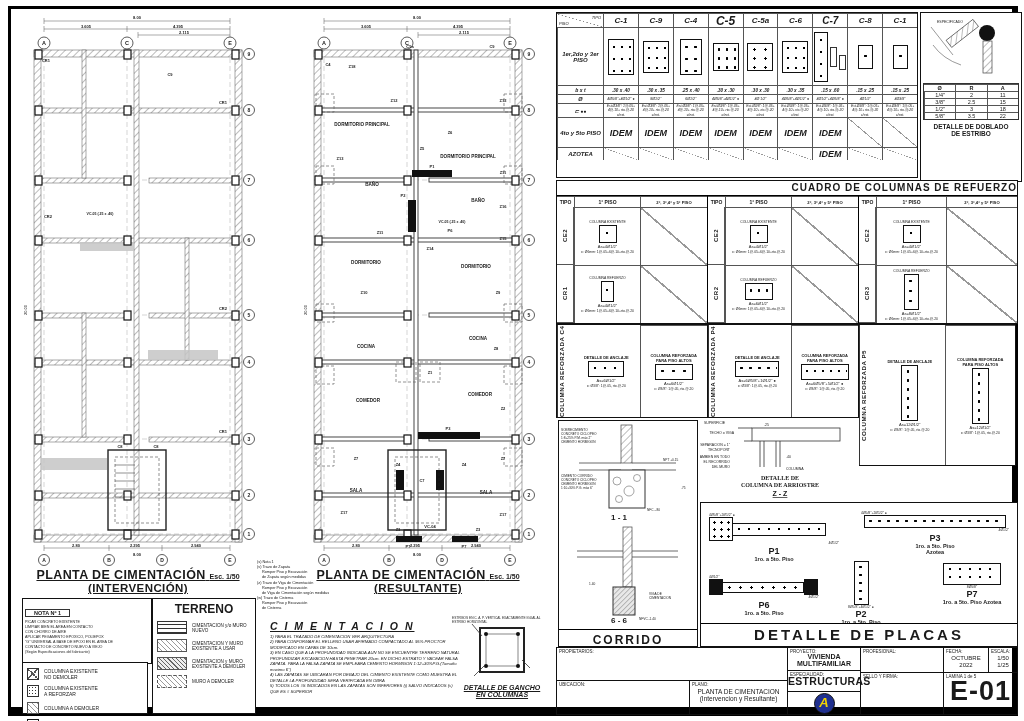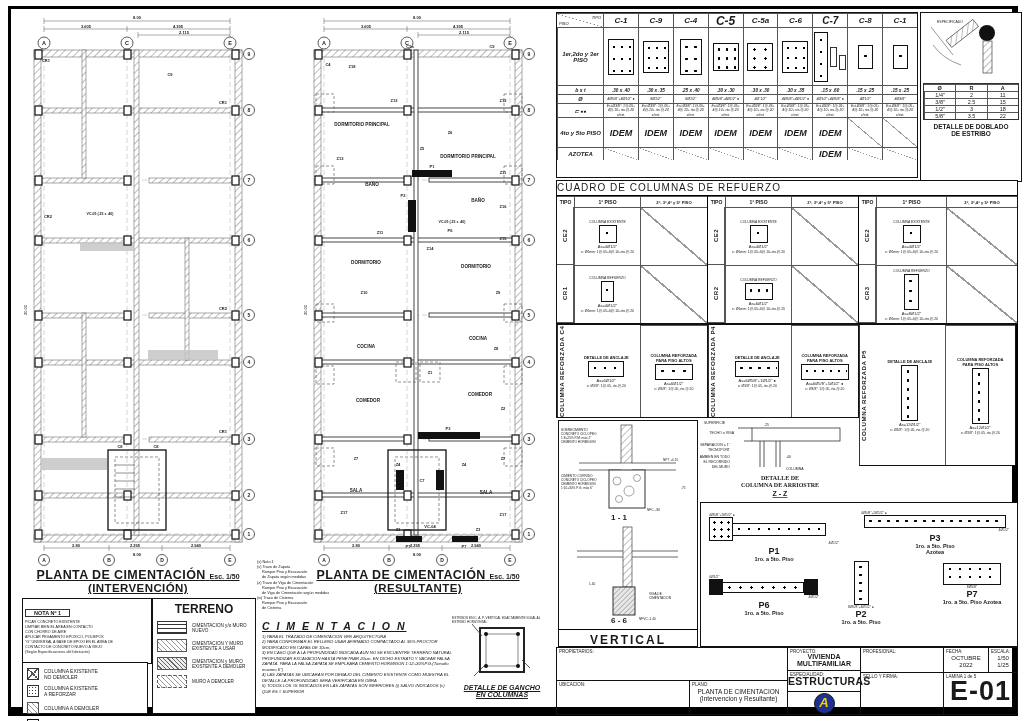"CUADRO DE COLUMNAS DE REFUERZO" div { font-weight: normal -> bold; text-align: left -> right }
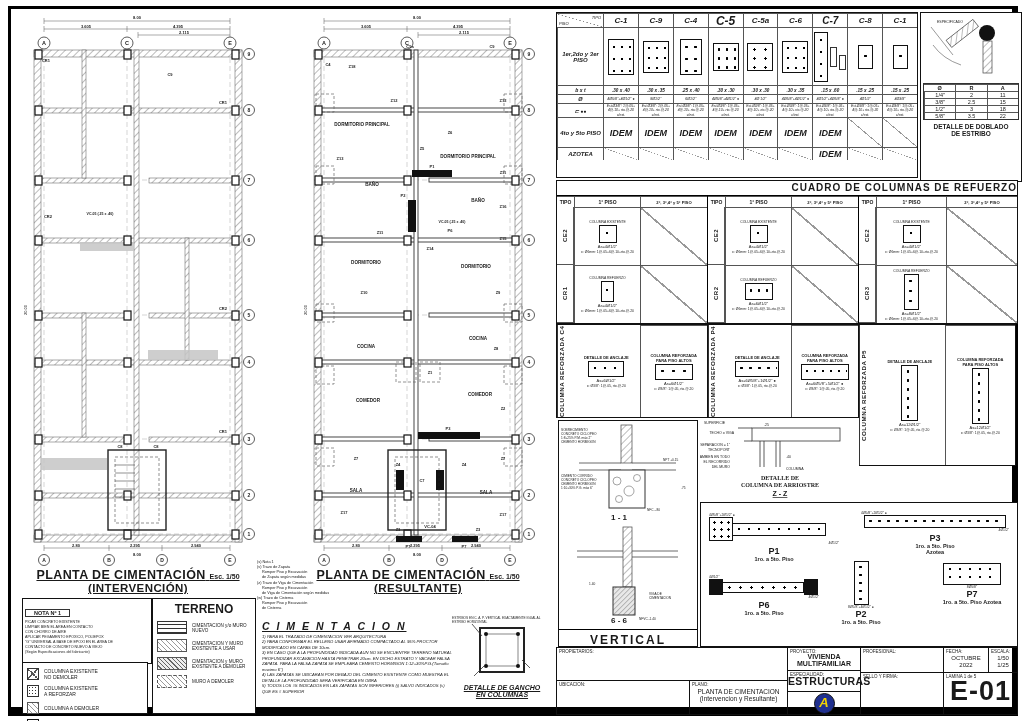"C I M E N" div.abs { left: 262px -> 270px }
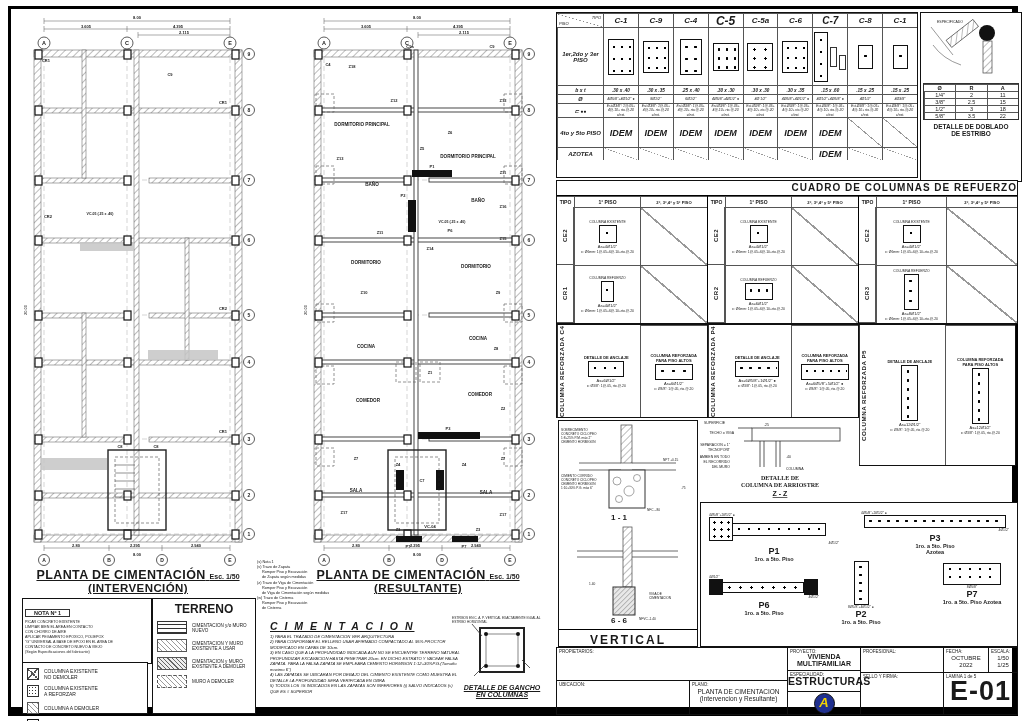"VERTICAL" div.b { text: VERTICAL -> CORRIDO }
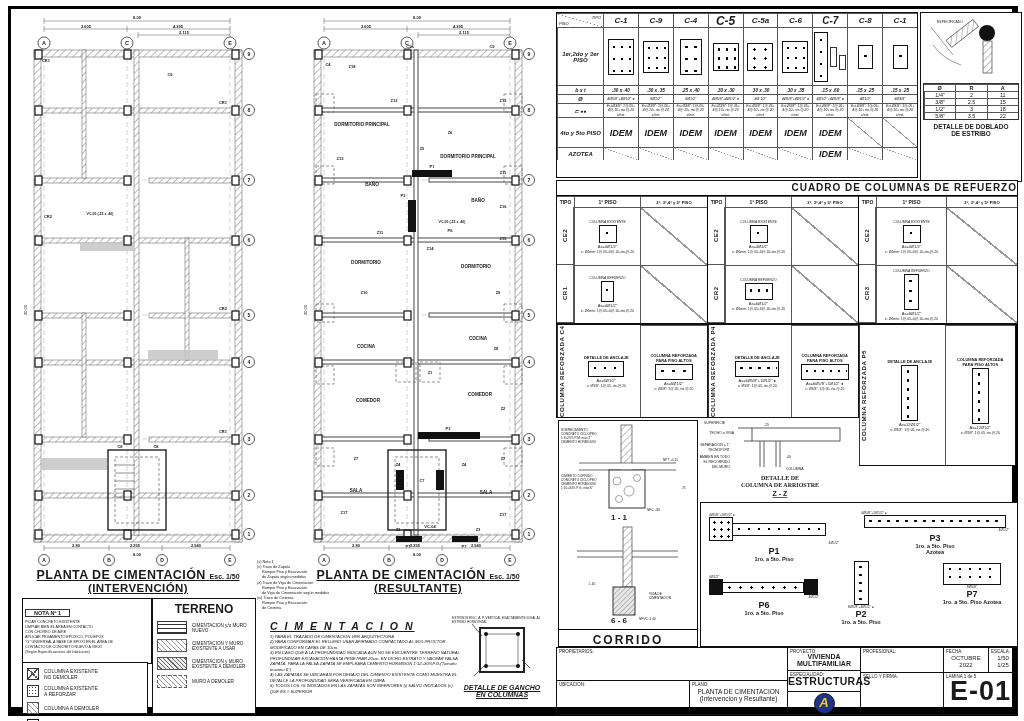"DETALLE DE PLACAS" div.abs { html: none -> <div>DETALLE DE PLACAS</div> }
